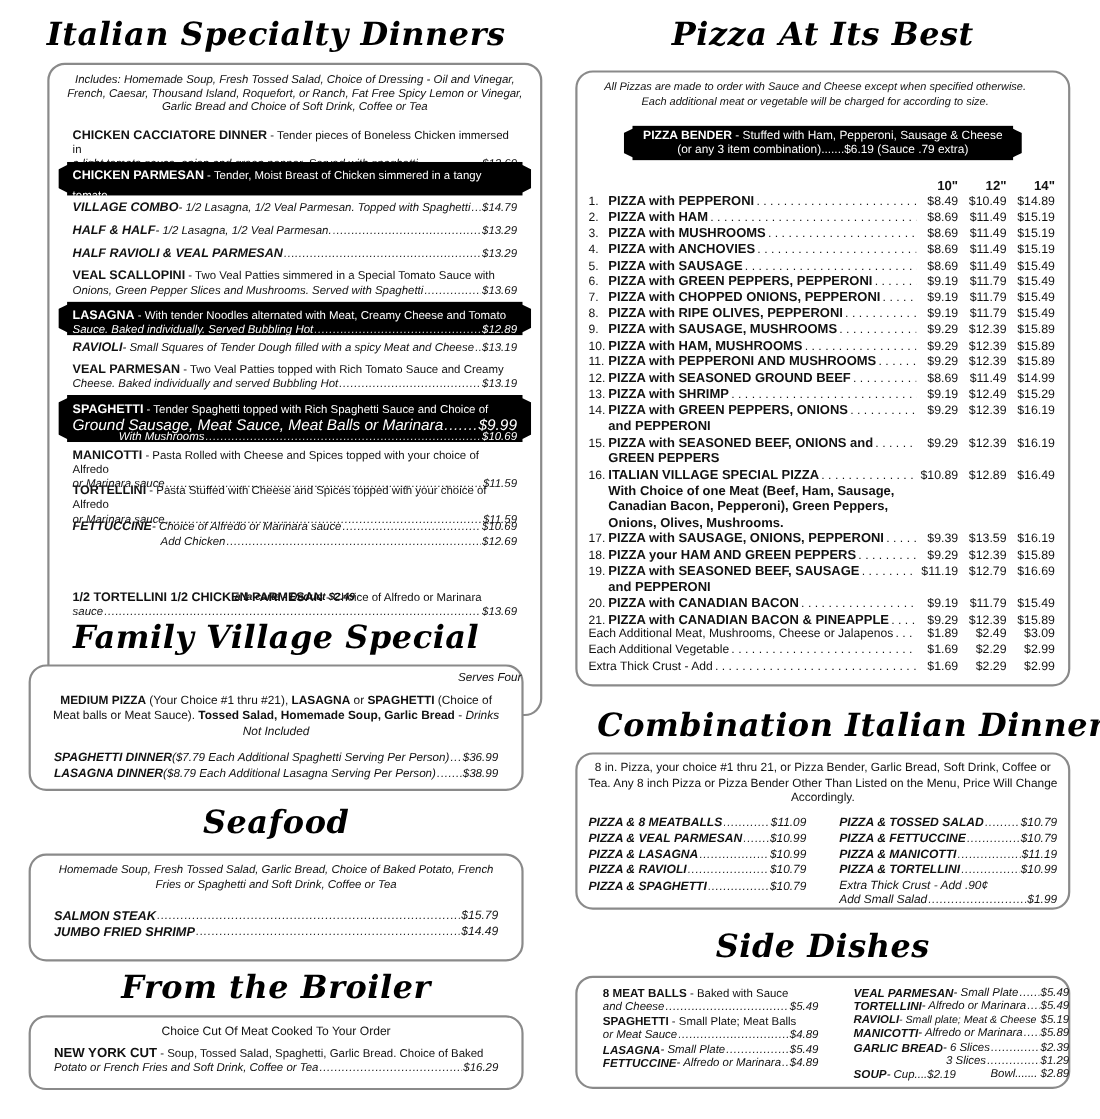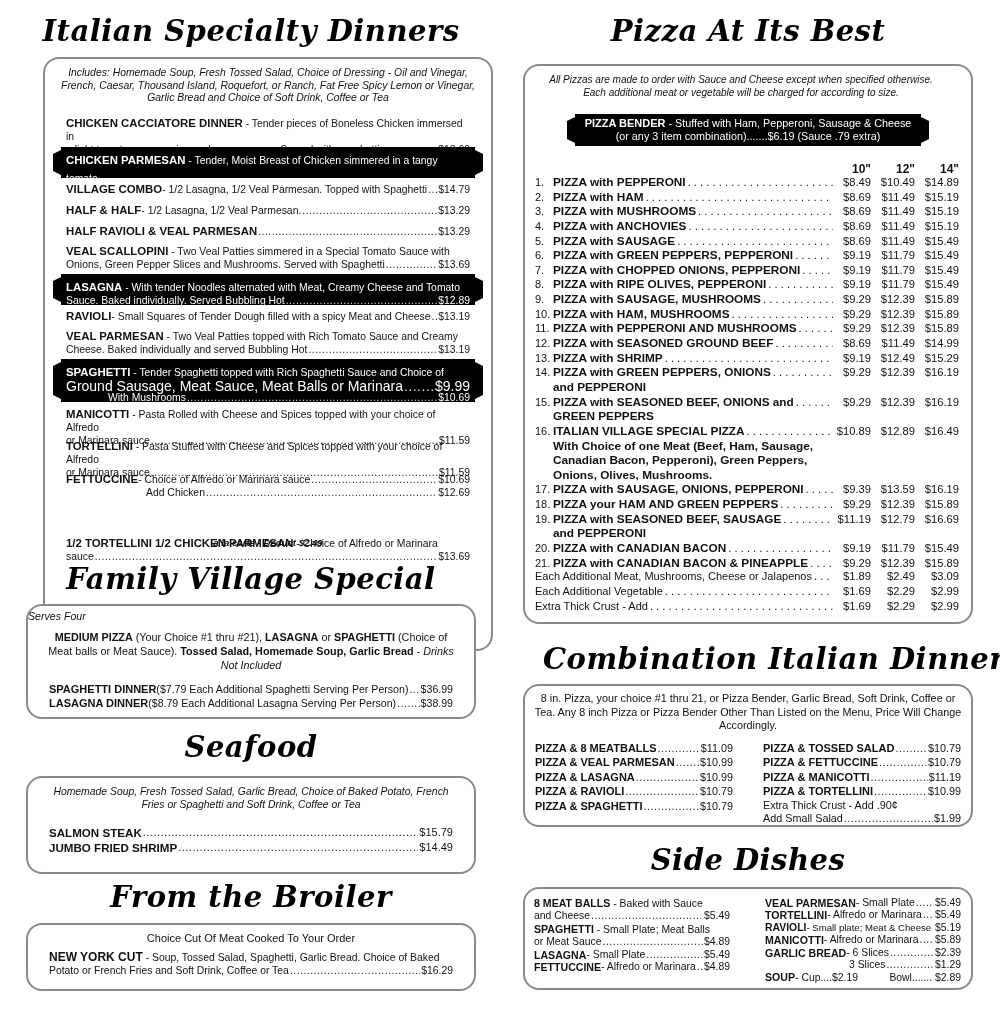"VILLAGE COMBO" .row { align-items: flex-end -> flex-start; font-style: none -> italic }
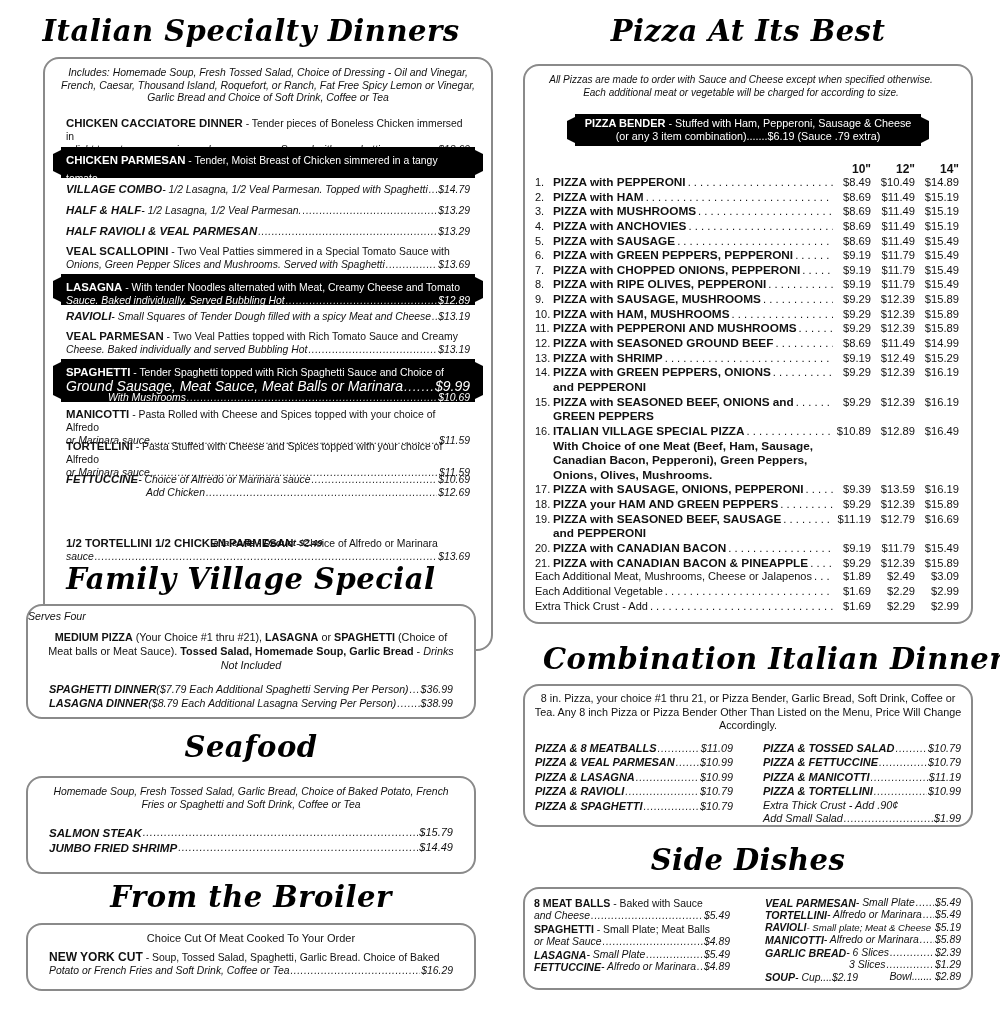"Serves Four" div { text-align: left -> right }
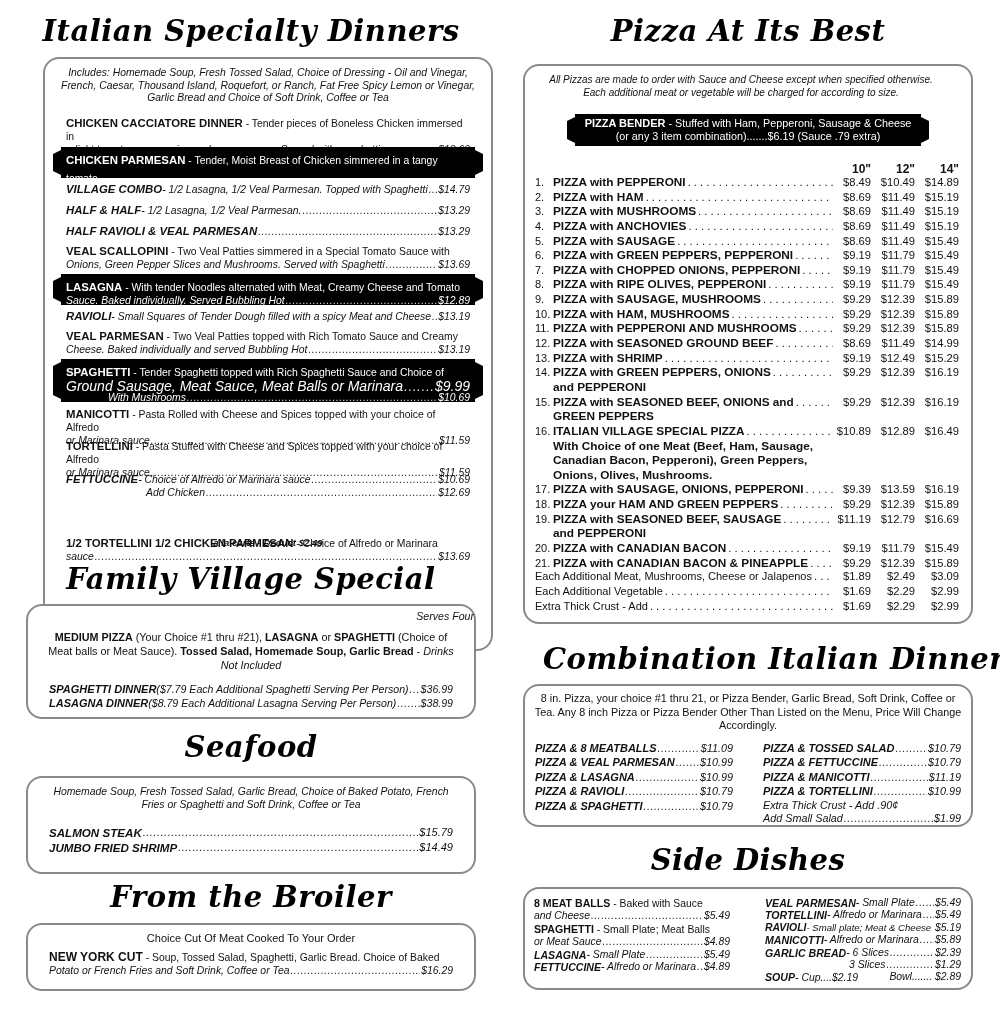"8 MEAT BALLS - Baked" .side-grid { left: 9px -> 23px }
